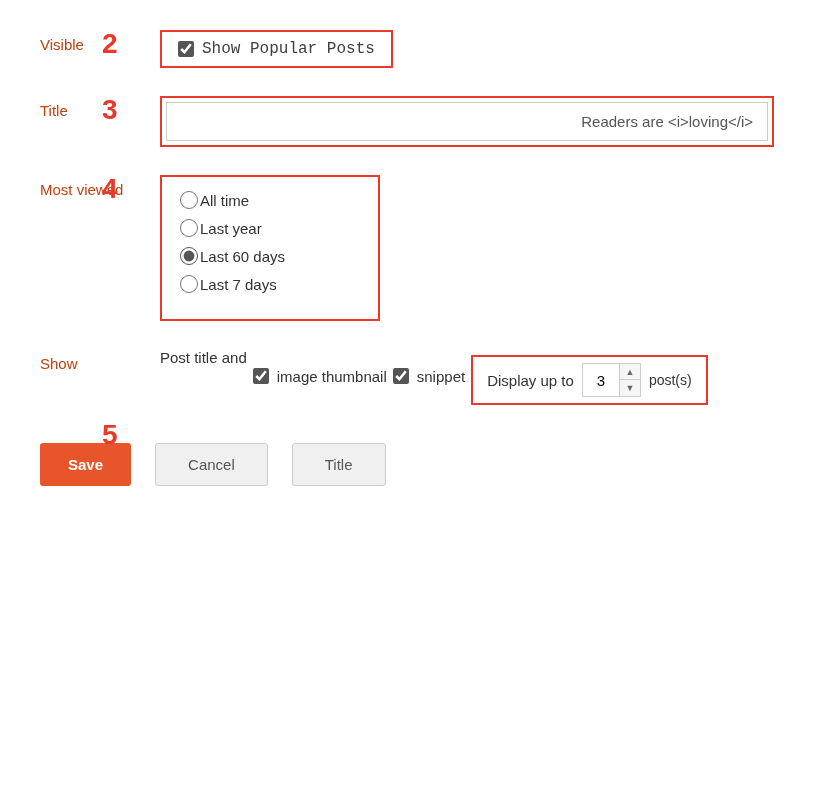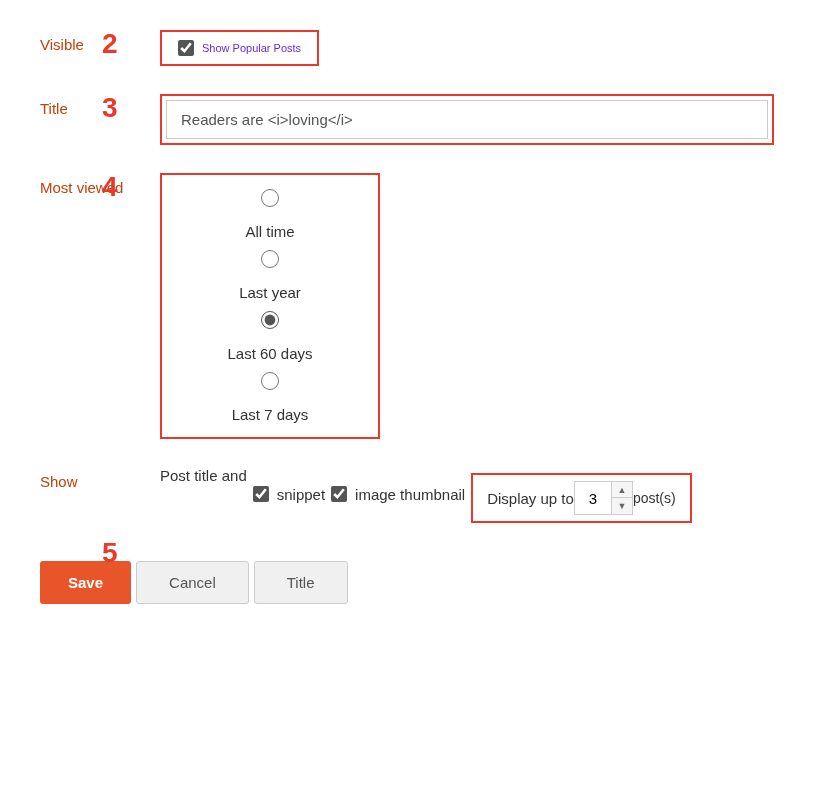"Show Popular Posts" .checkbox-label { color: #6d28d9 -> #404040; font-family: none -> Liberation Mono, monospace; font-size: 11px -> 16px }
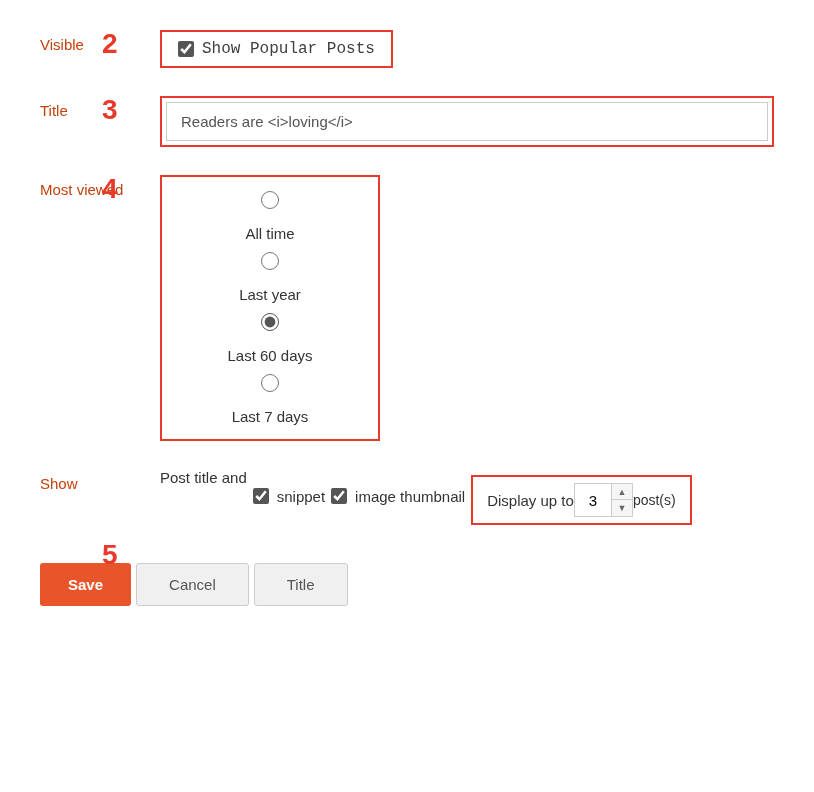"Readers are <i>loving</i>" .title-input { text-align: none -> right }
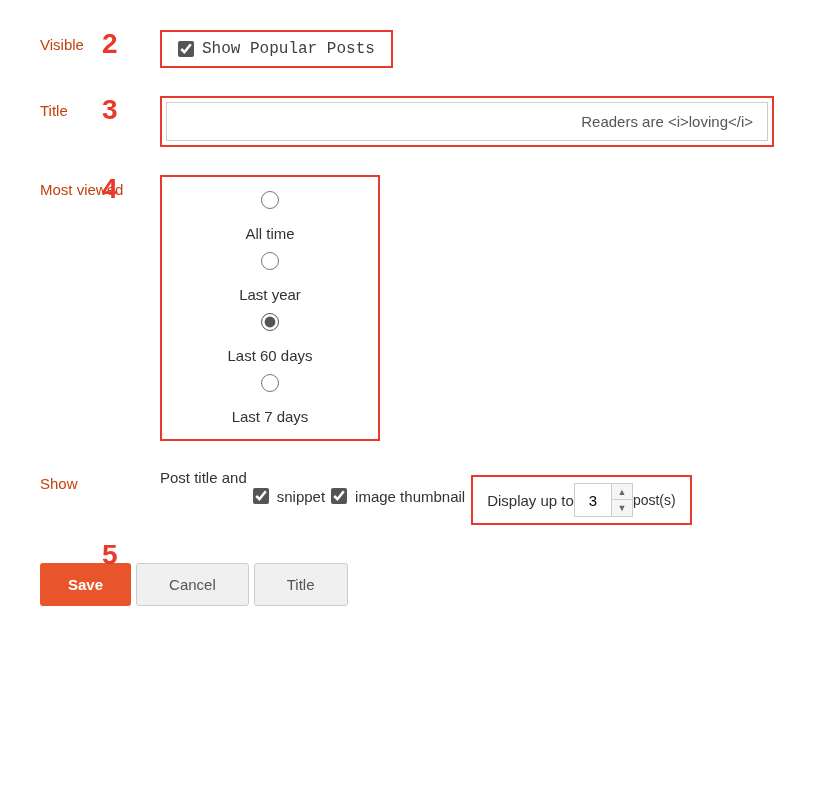"All time" .radio-option { flex-direction: column -> none; gap: 16px -> 2px }
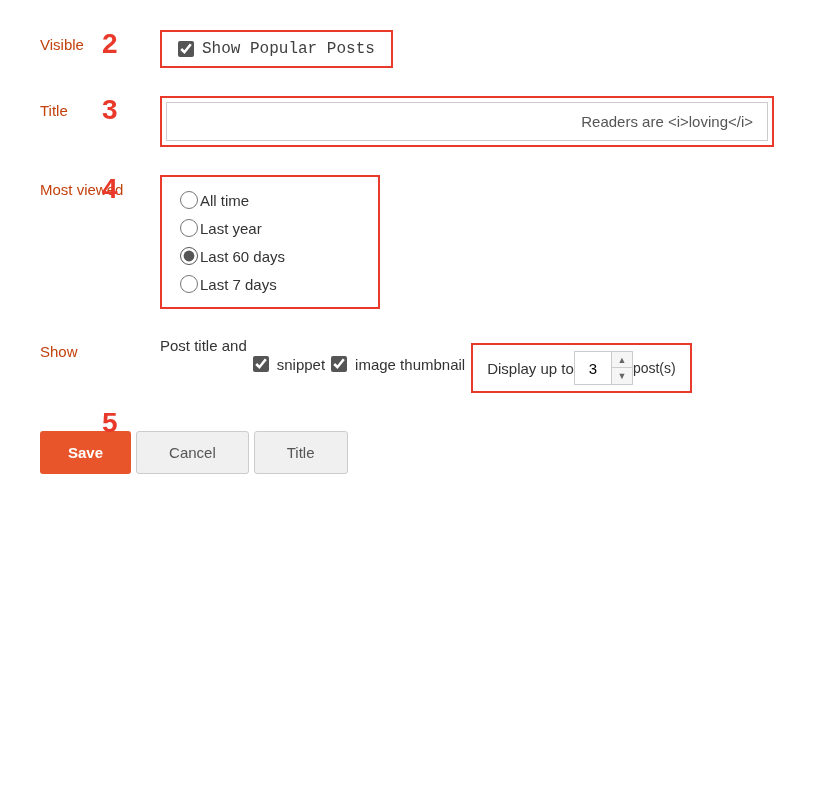"Last 7 days" .radio-option:last-child { margin-bottom: 0 -> 12px }
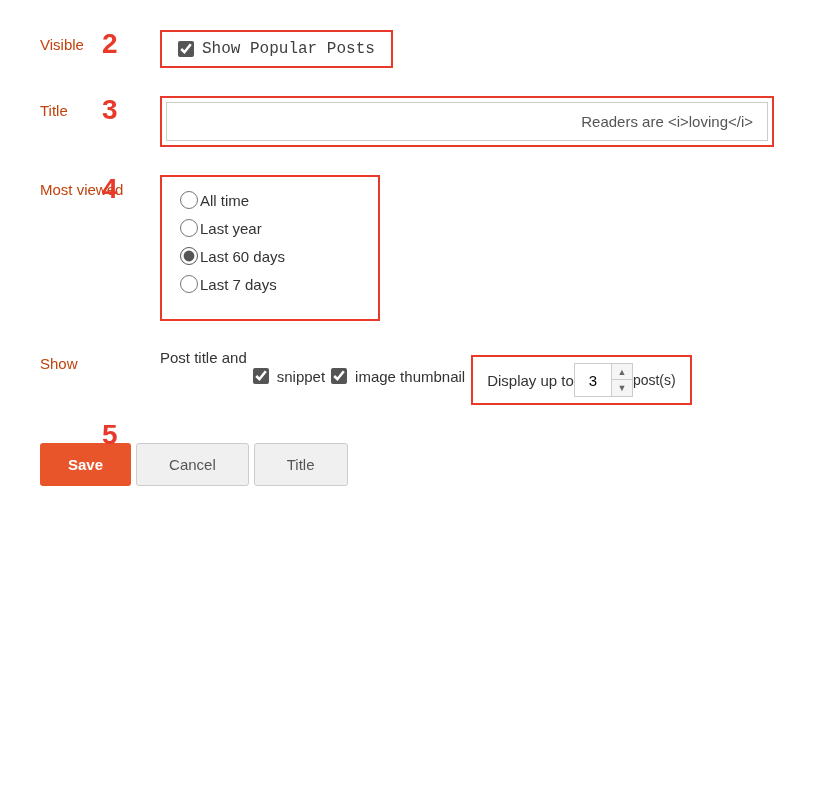"snippet" label.checkbox-row { order: before "image thumbnail" -> after "image thumbnail" }
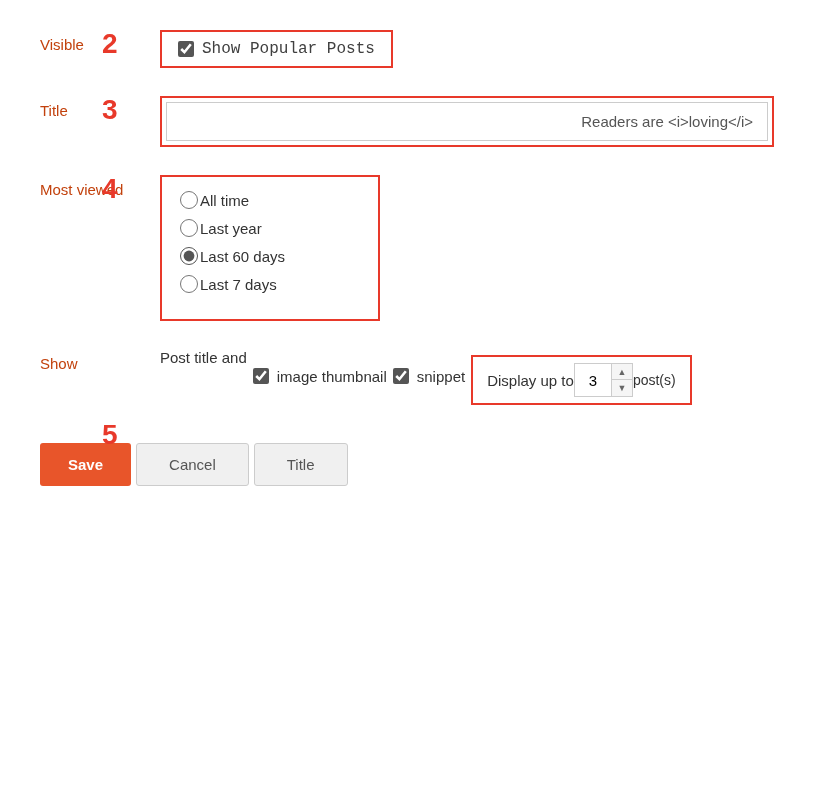"Display up to" .display-up-to-wrapper { gap: 0 -> 8px }
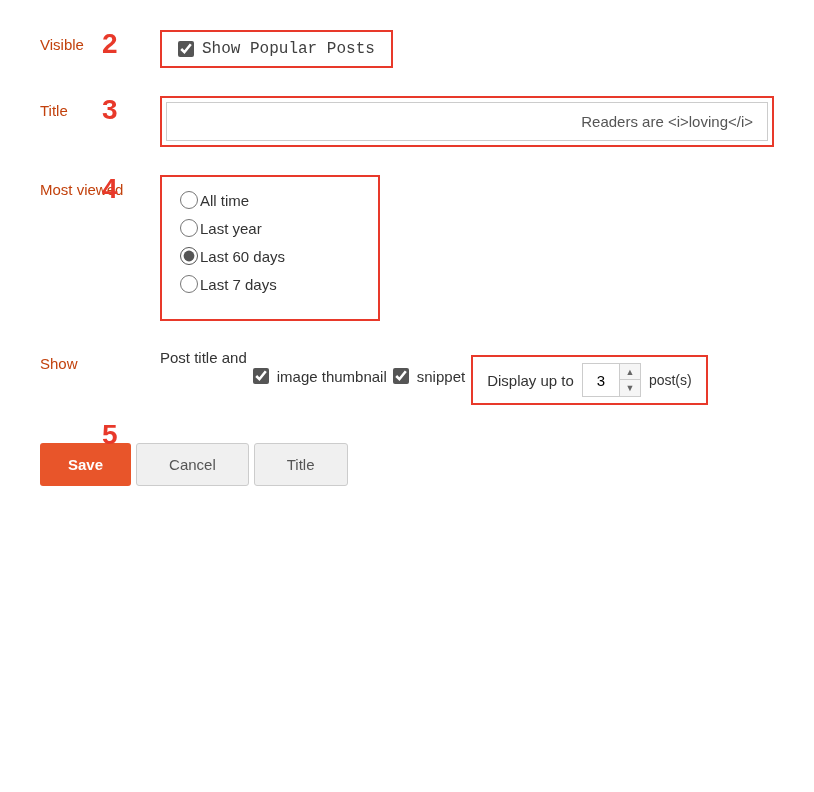"Save" .buttons-row { gap: 5px -> 24px }
